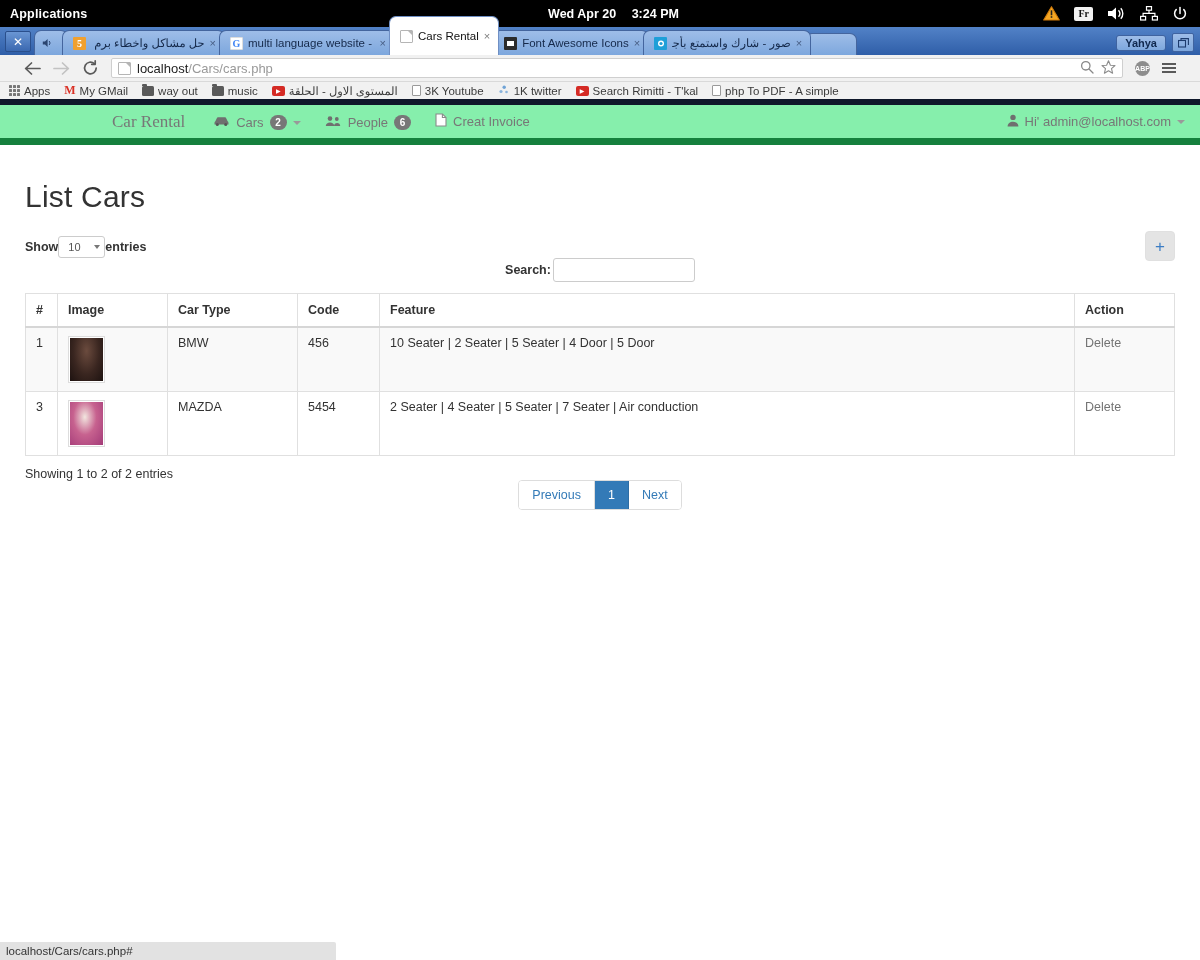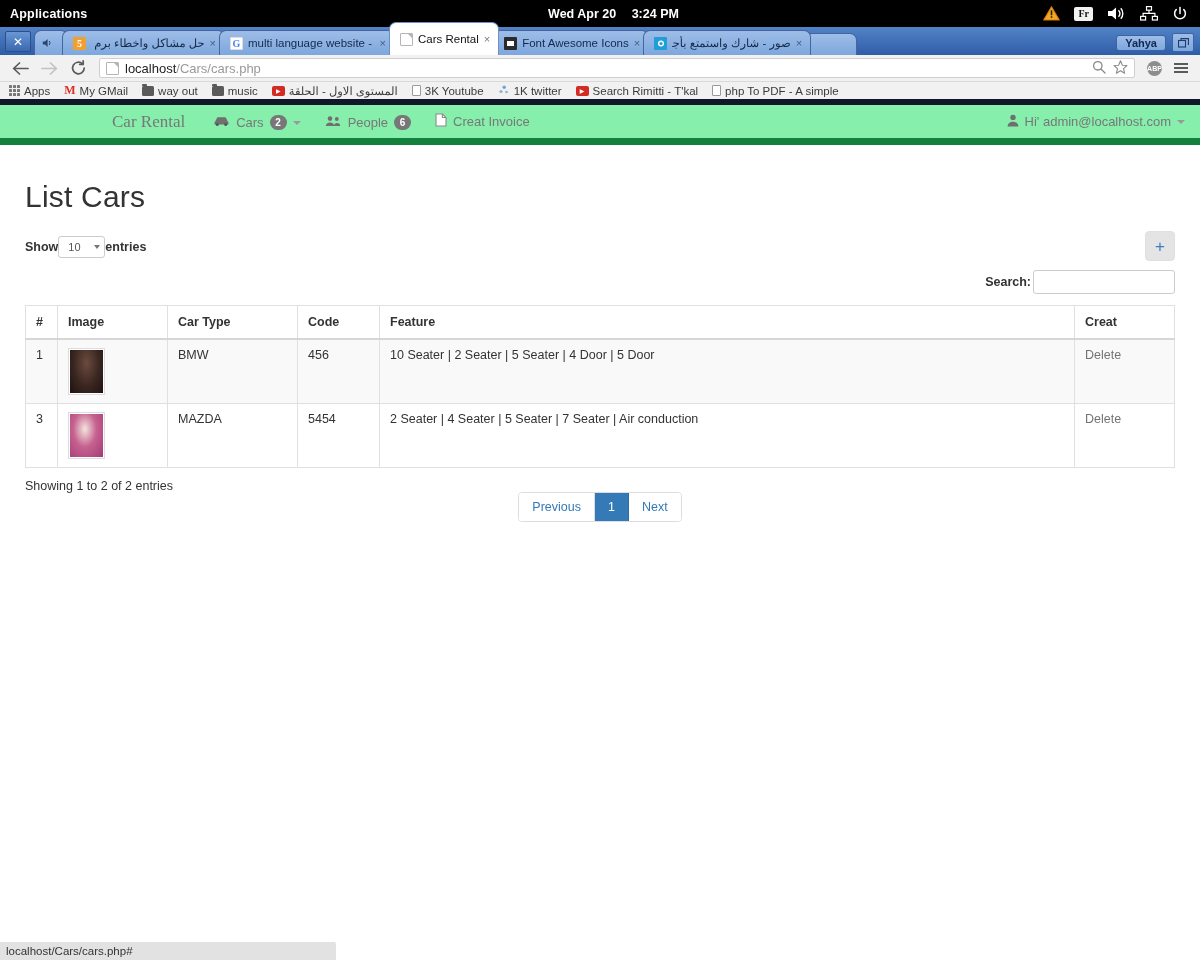"Cars Rental" .tab.active { height: 33px -> 39px }
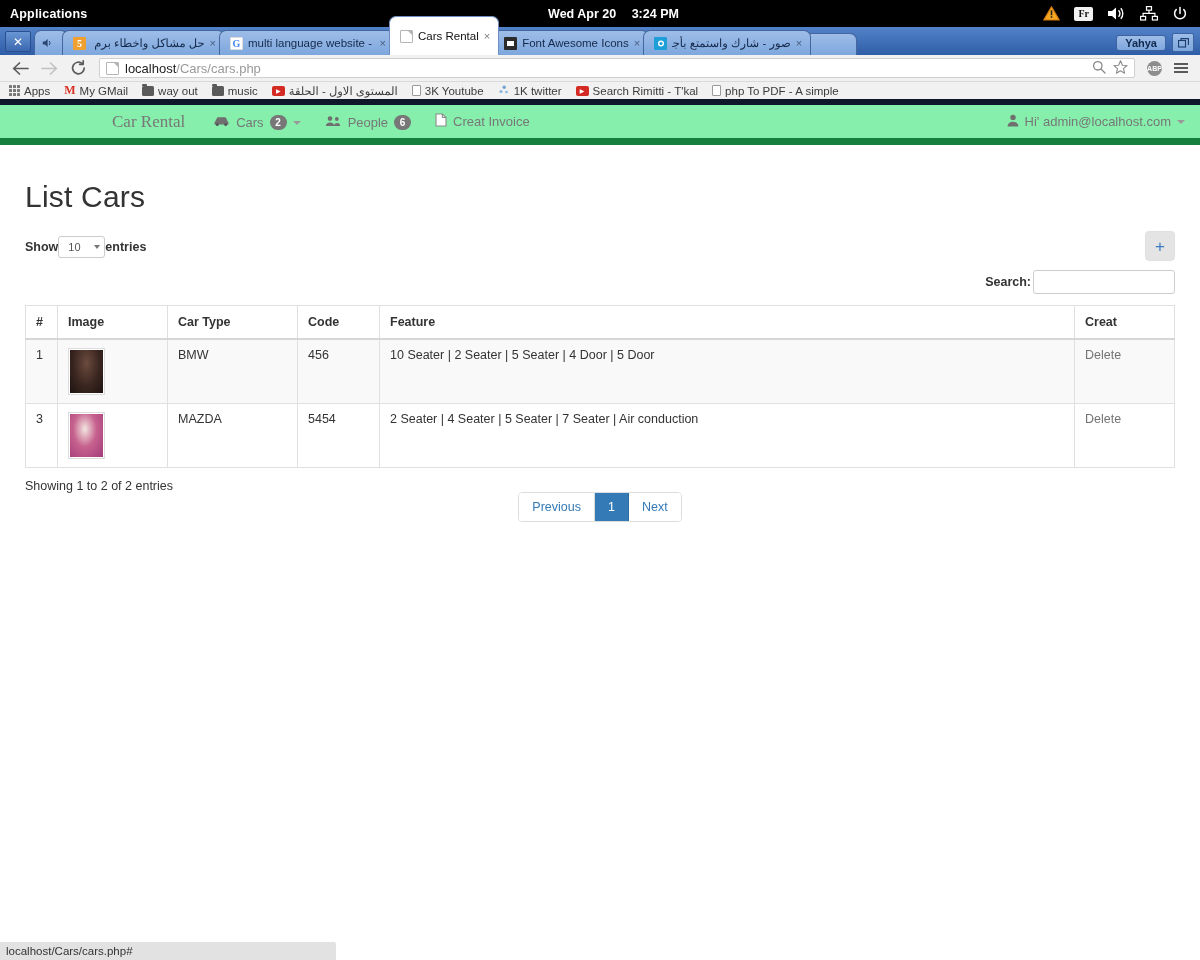"localhost/Cars/cars.php" .toolbar { padding: 0 12px -> 0 24px }
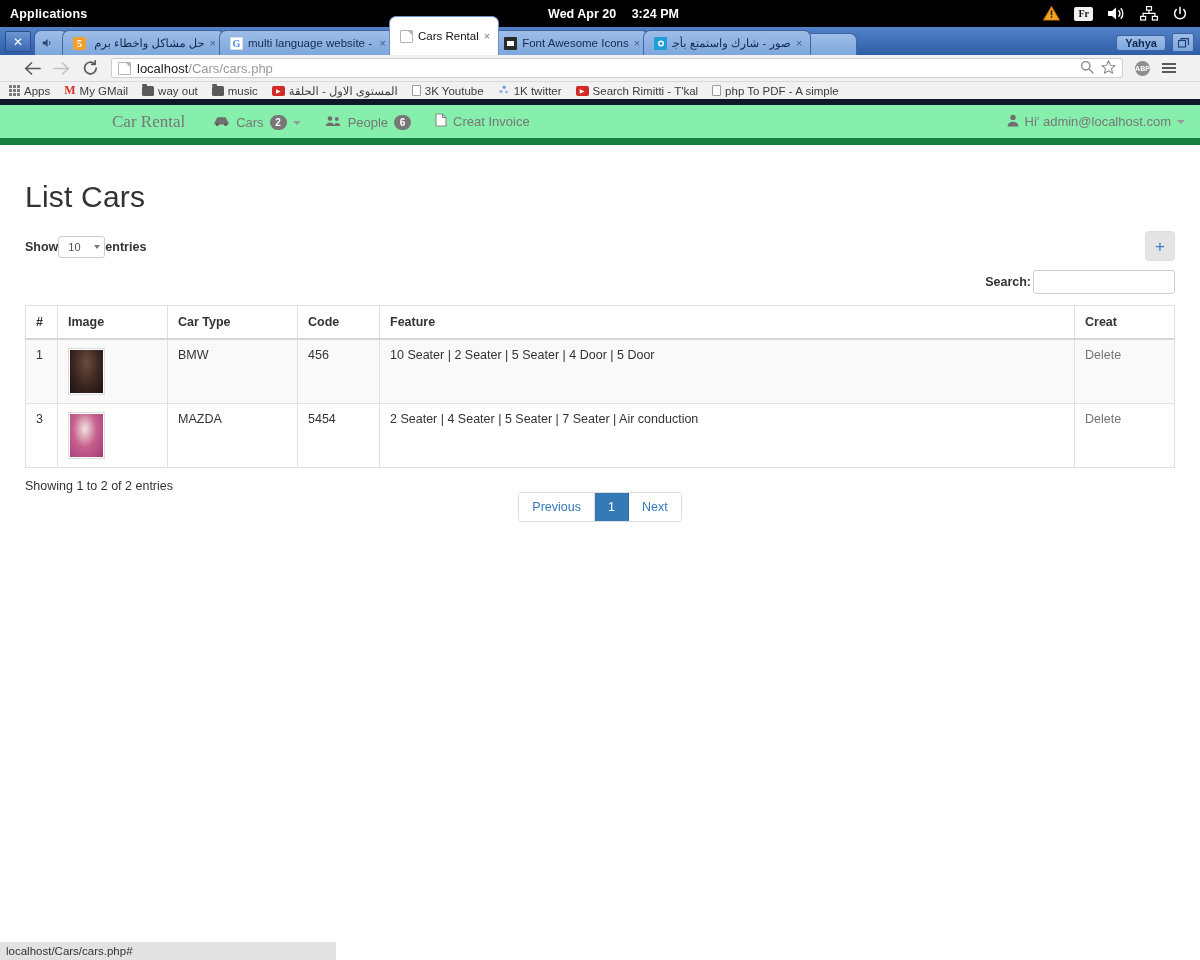"Search:" .search-row { justify-content: flex-end -> center; margin-top: 12px -> none }
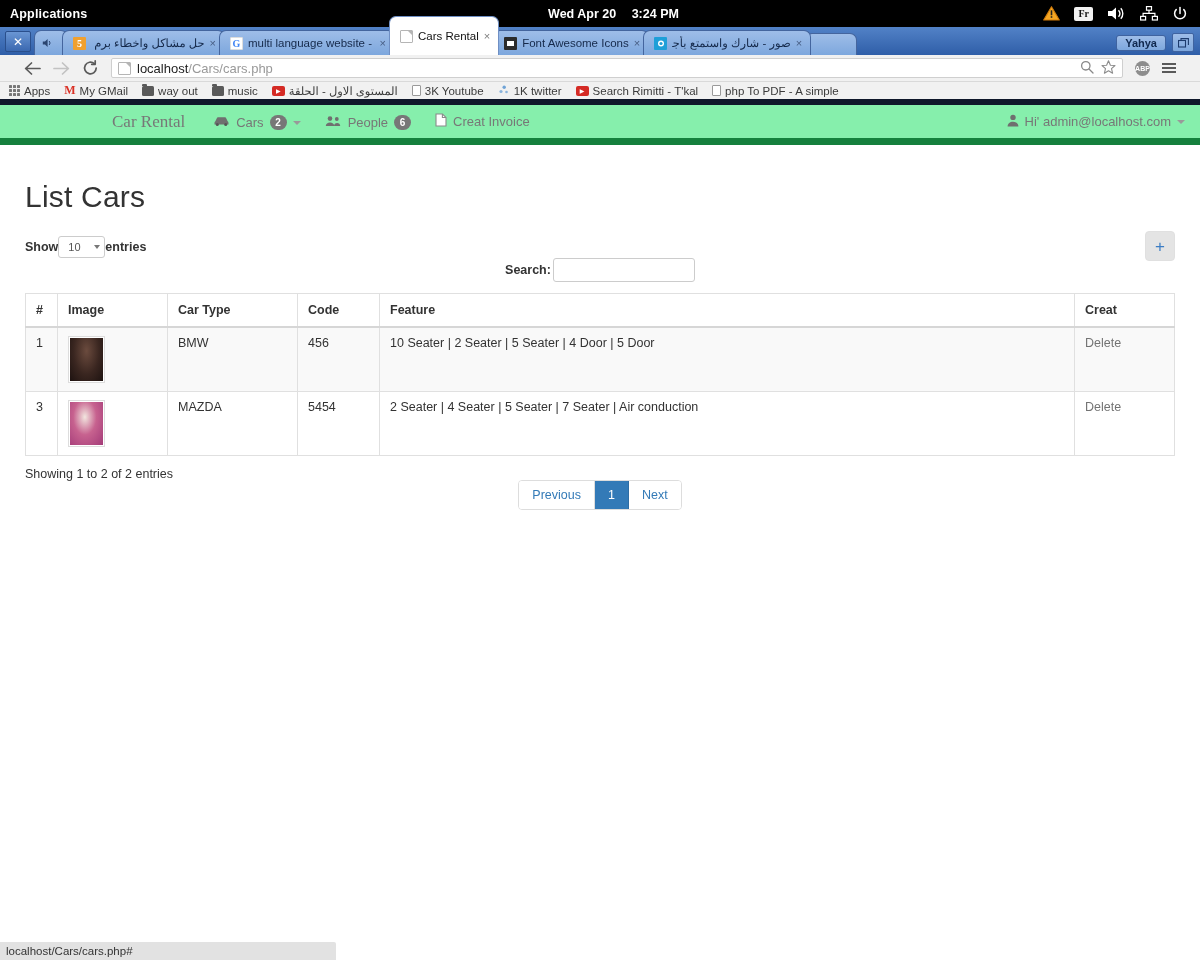"Creat" th.col-act { text: Creat -> Action }
